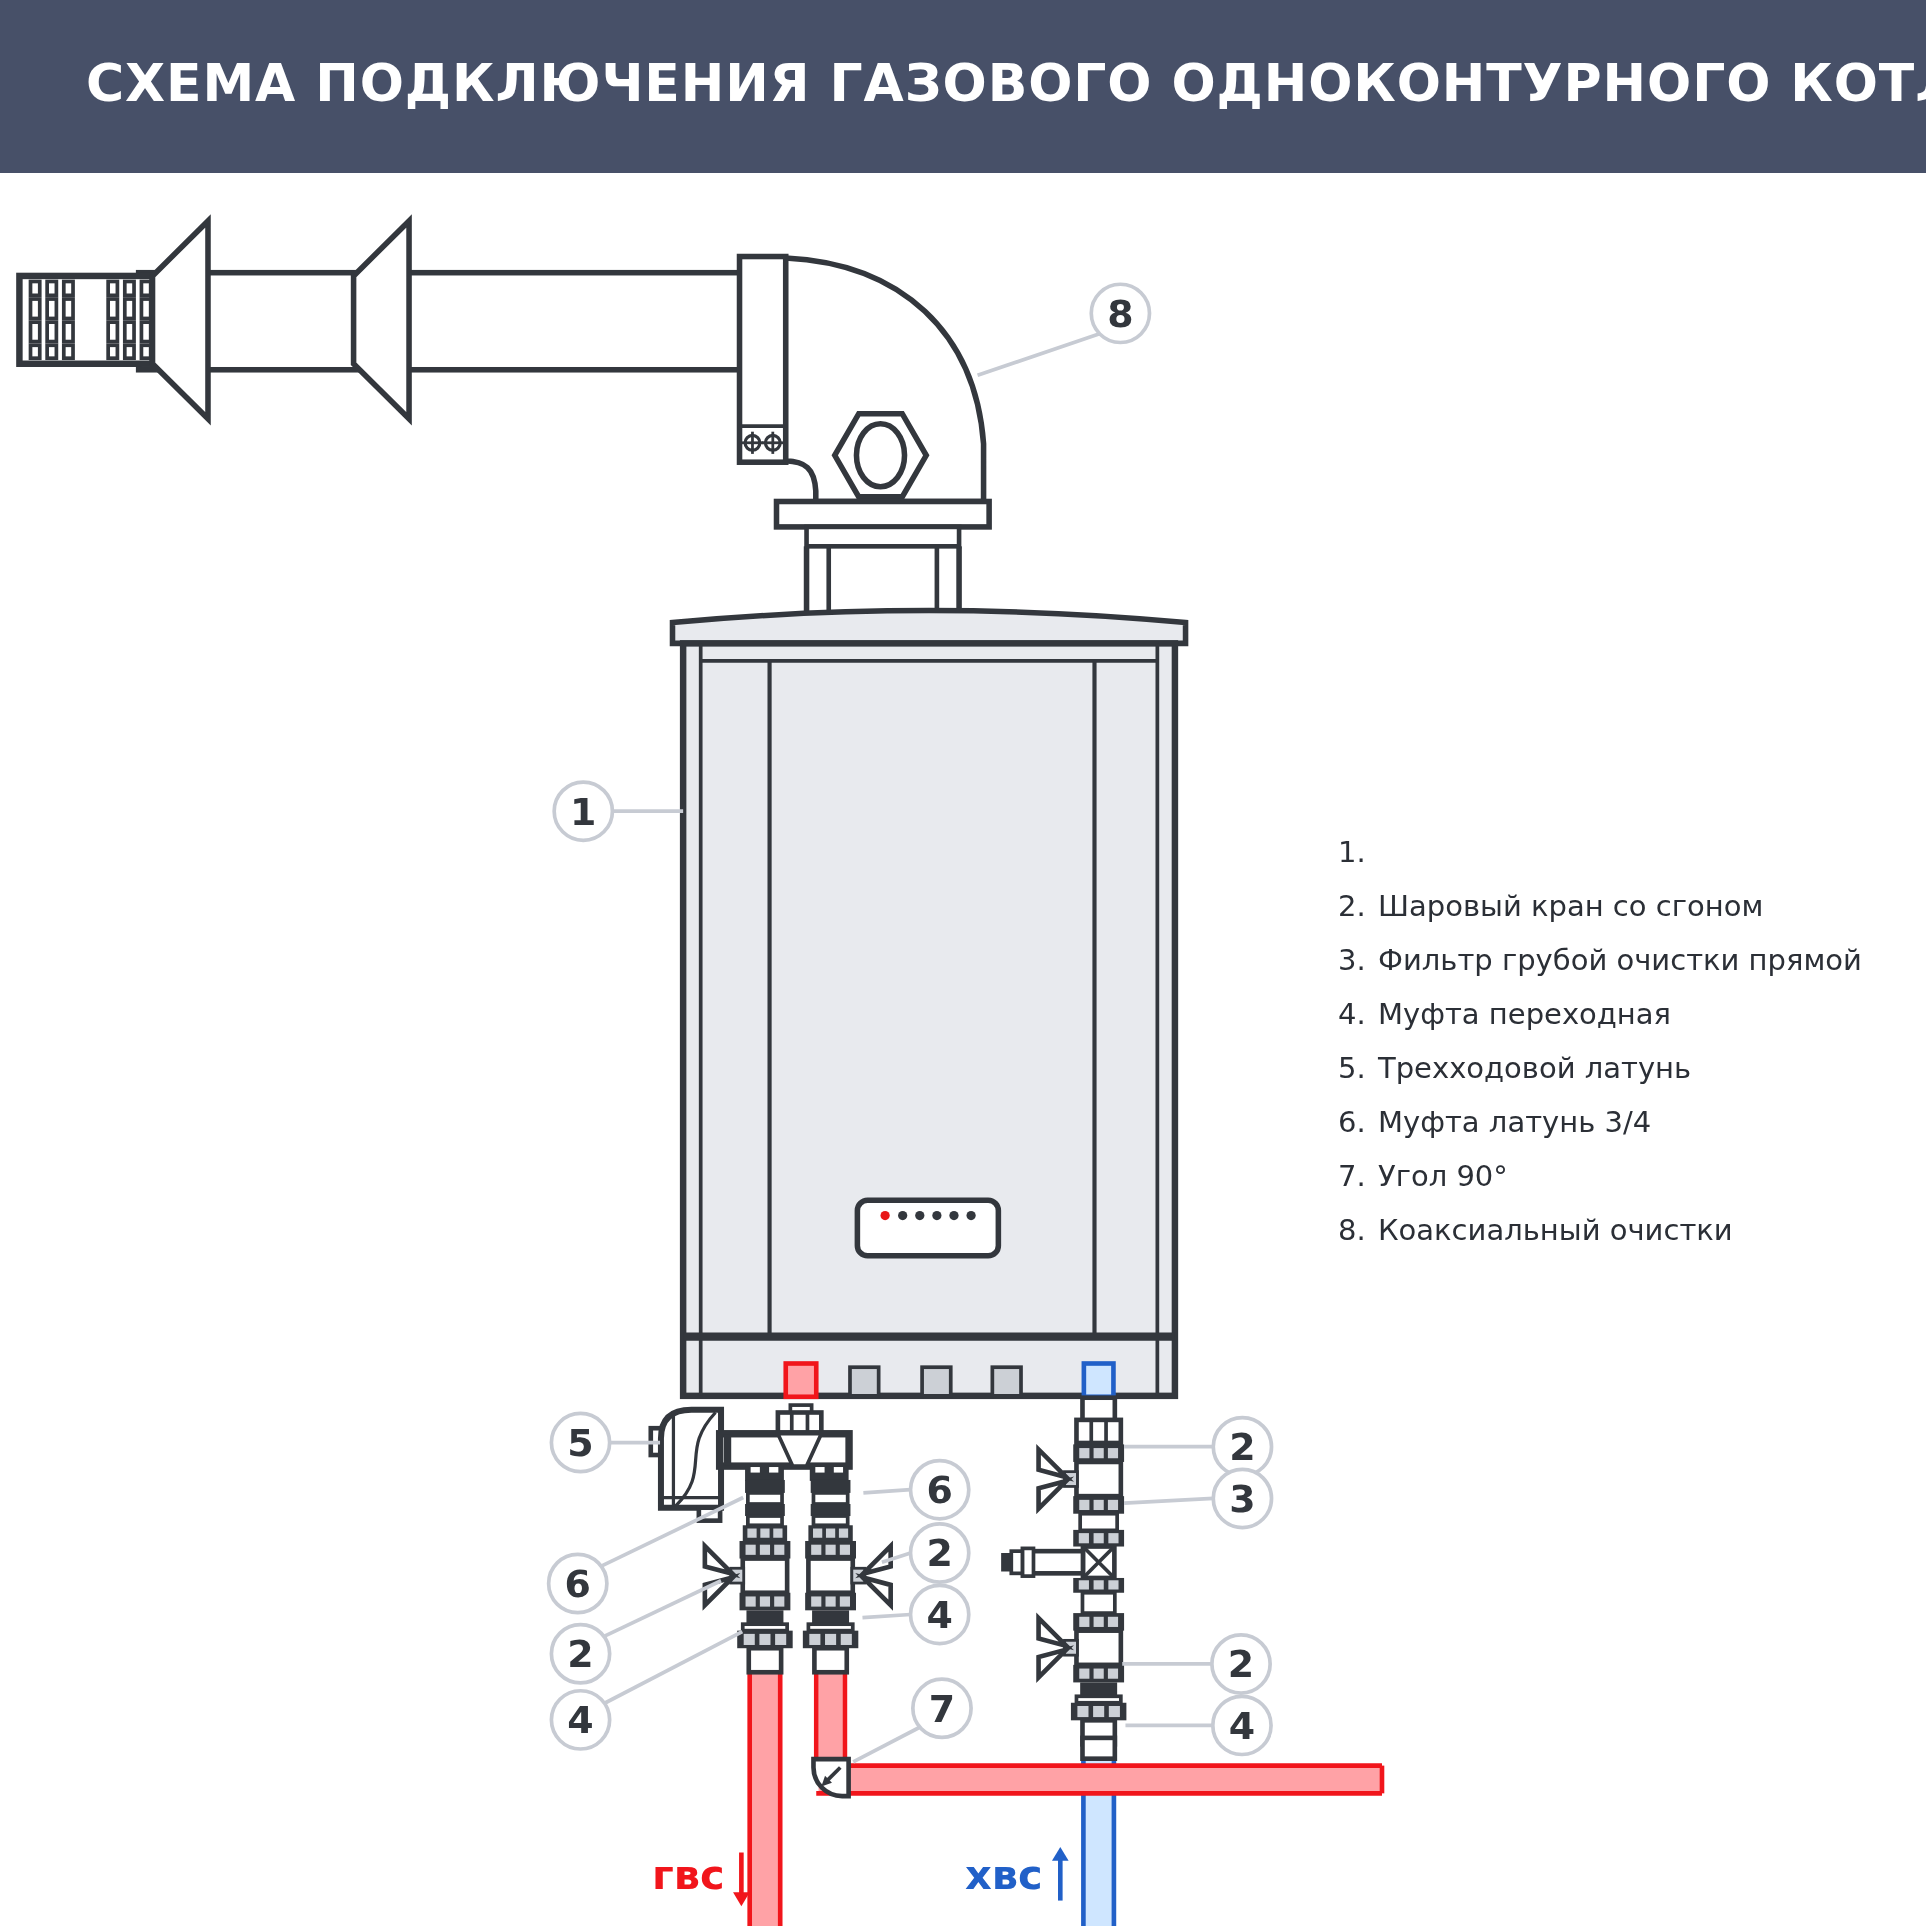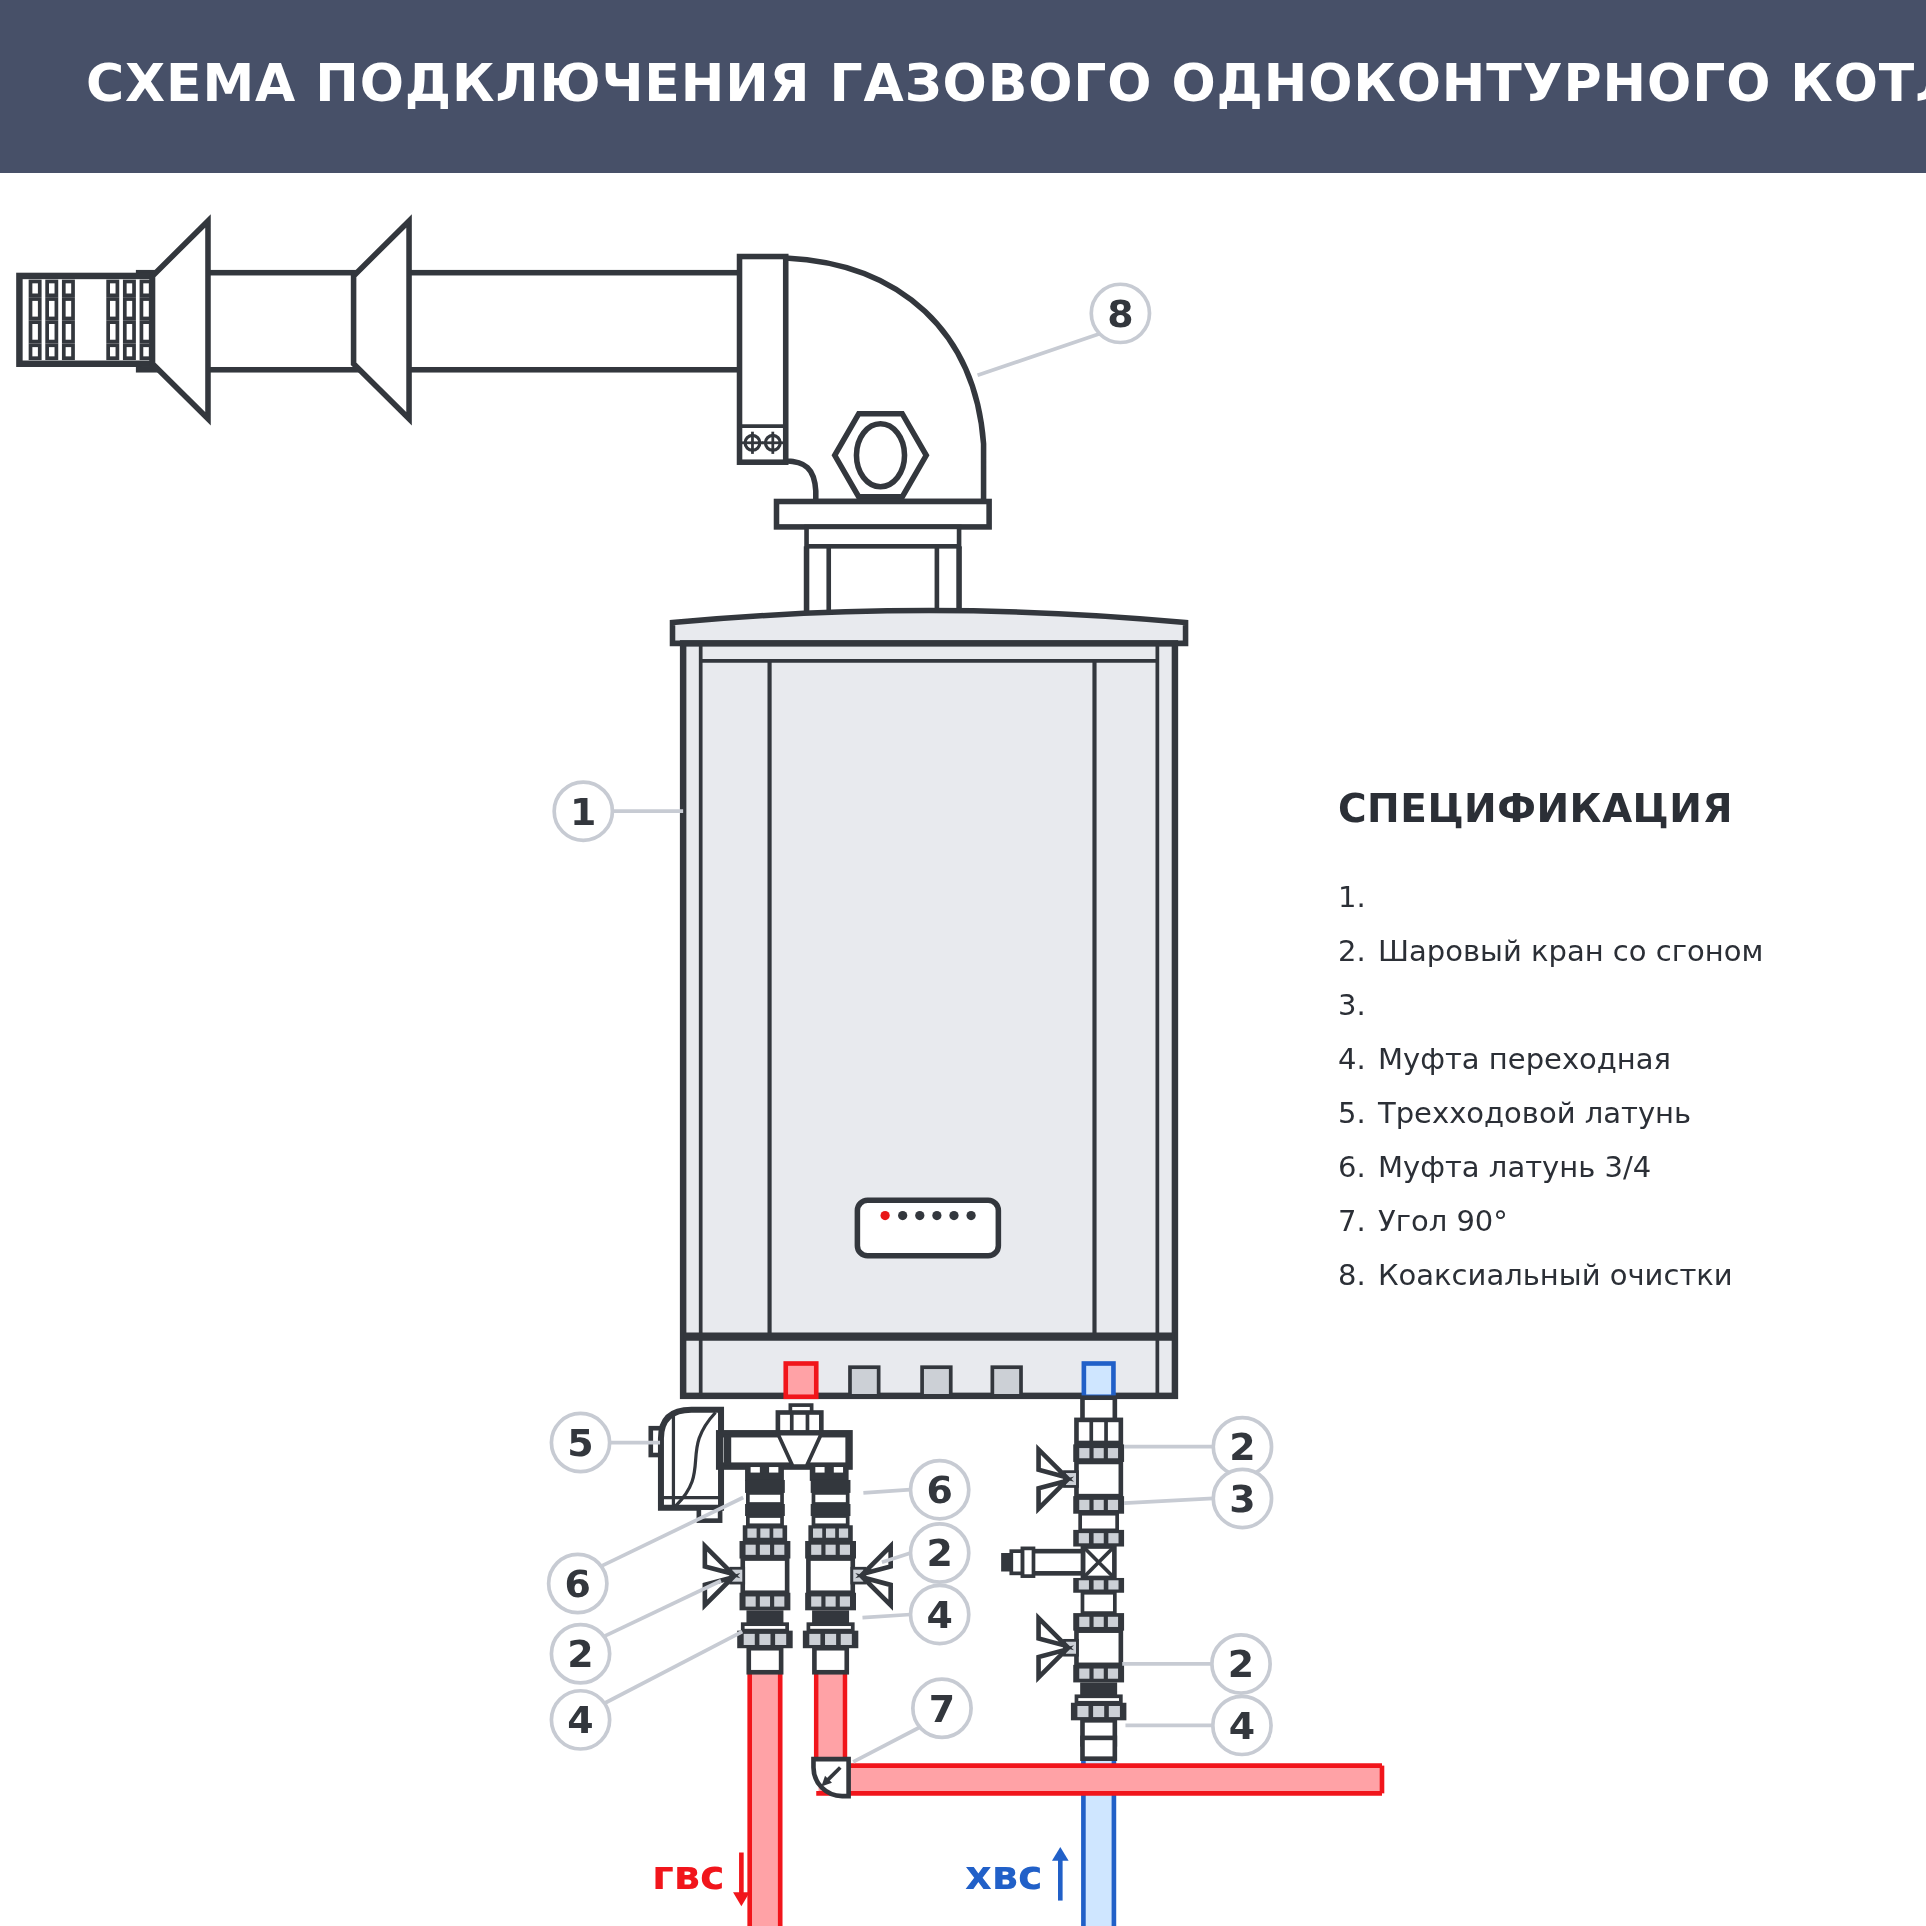"СПЕЦИФИКАЦИЯ" div.spec-title { html: <div>СПЕЦИФИКАЦИЯ</div> -> none }
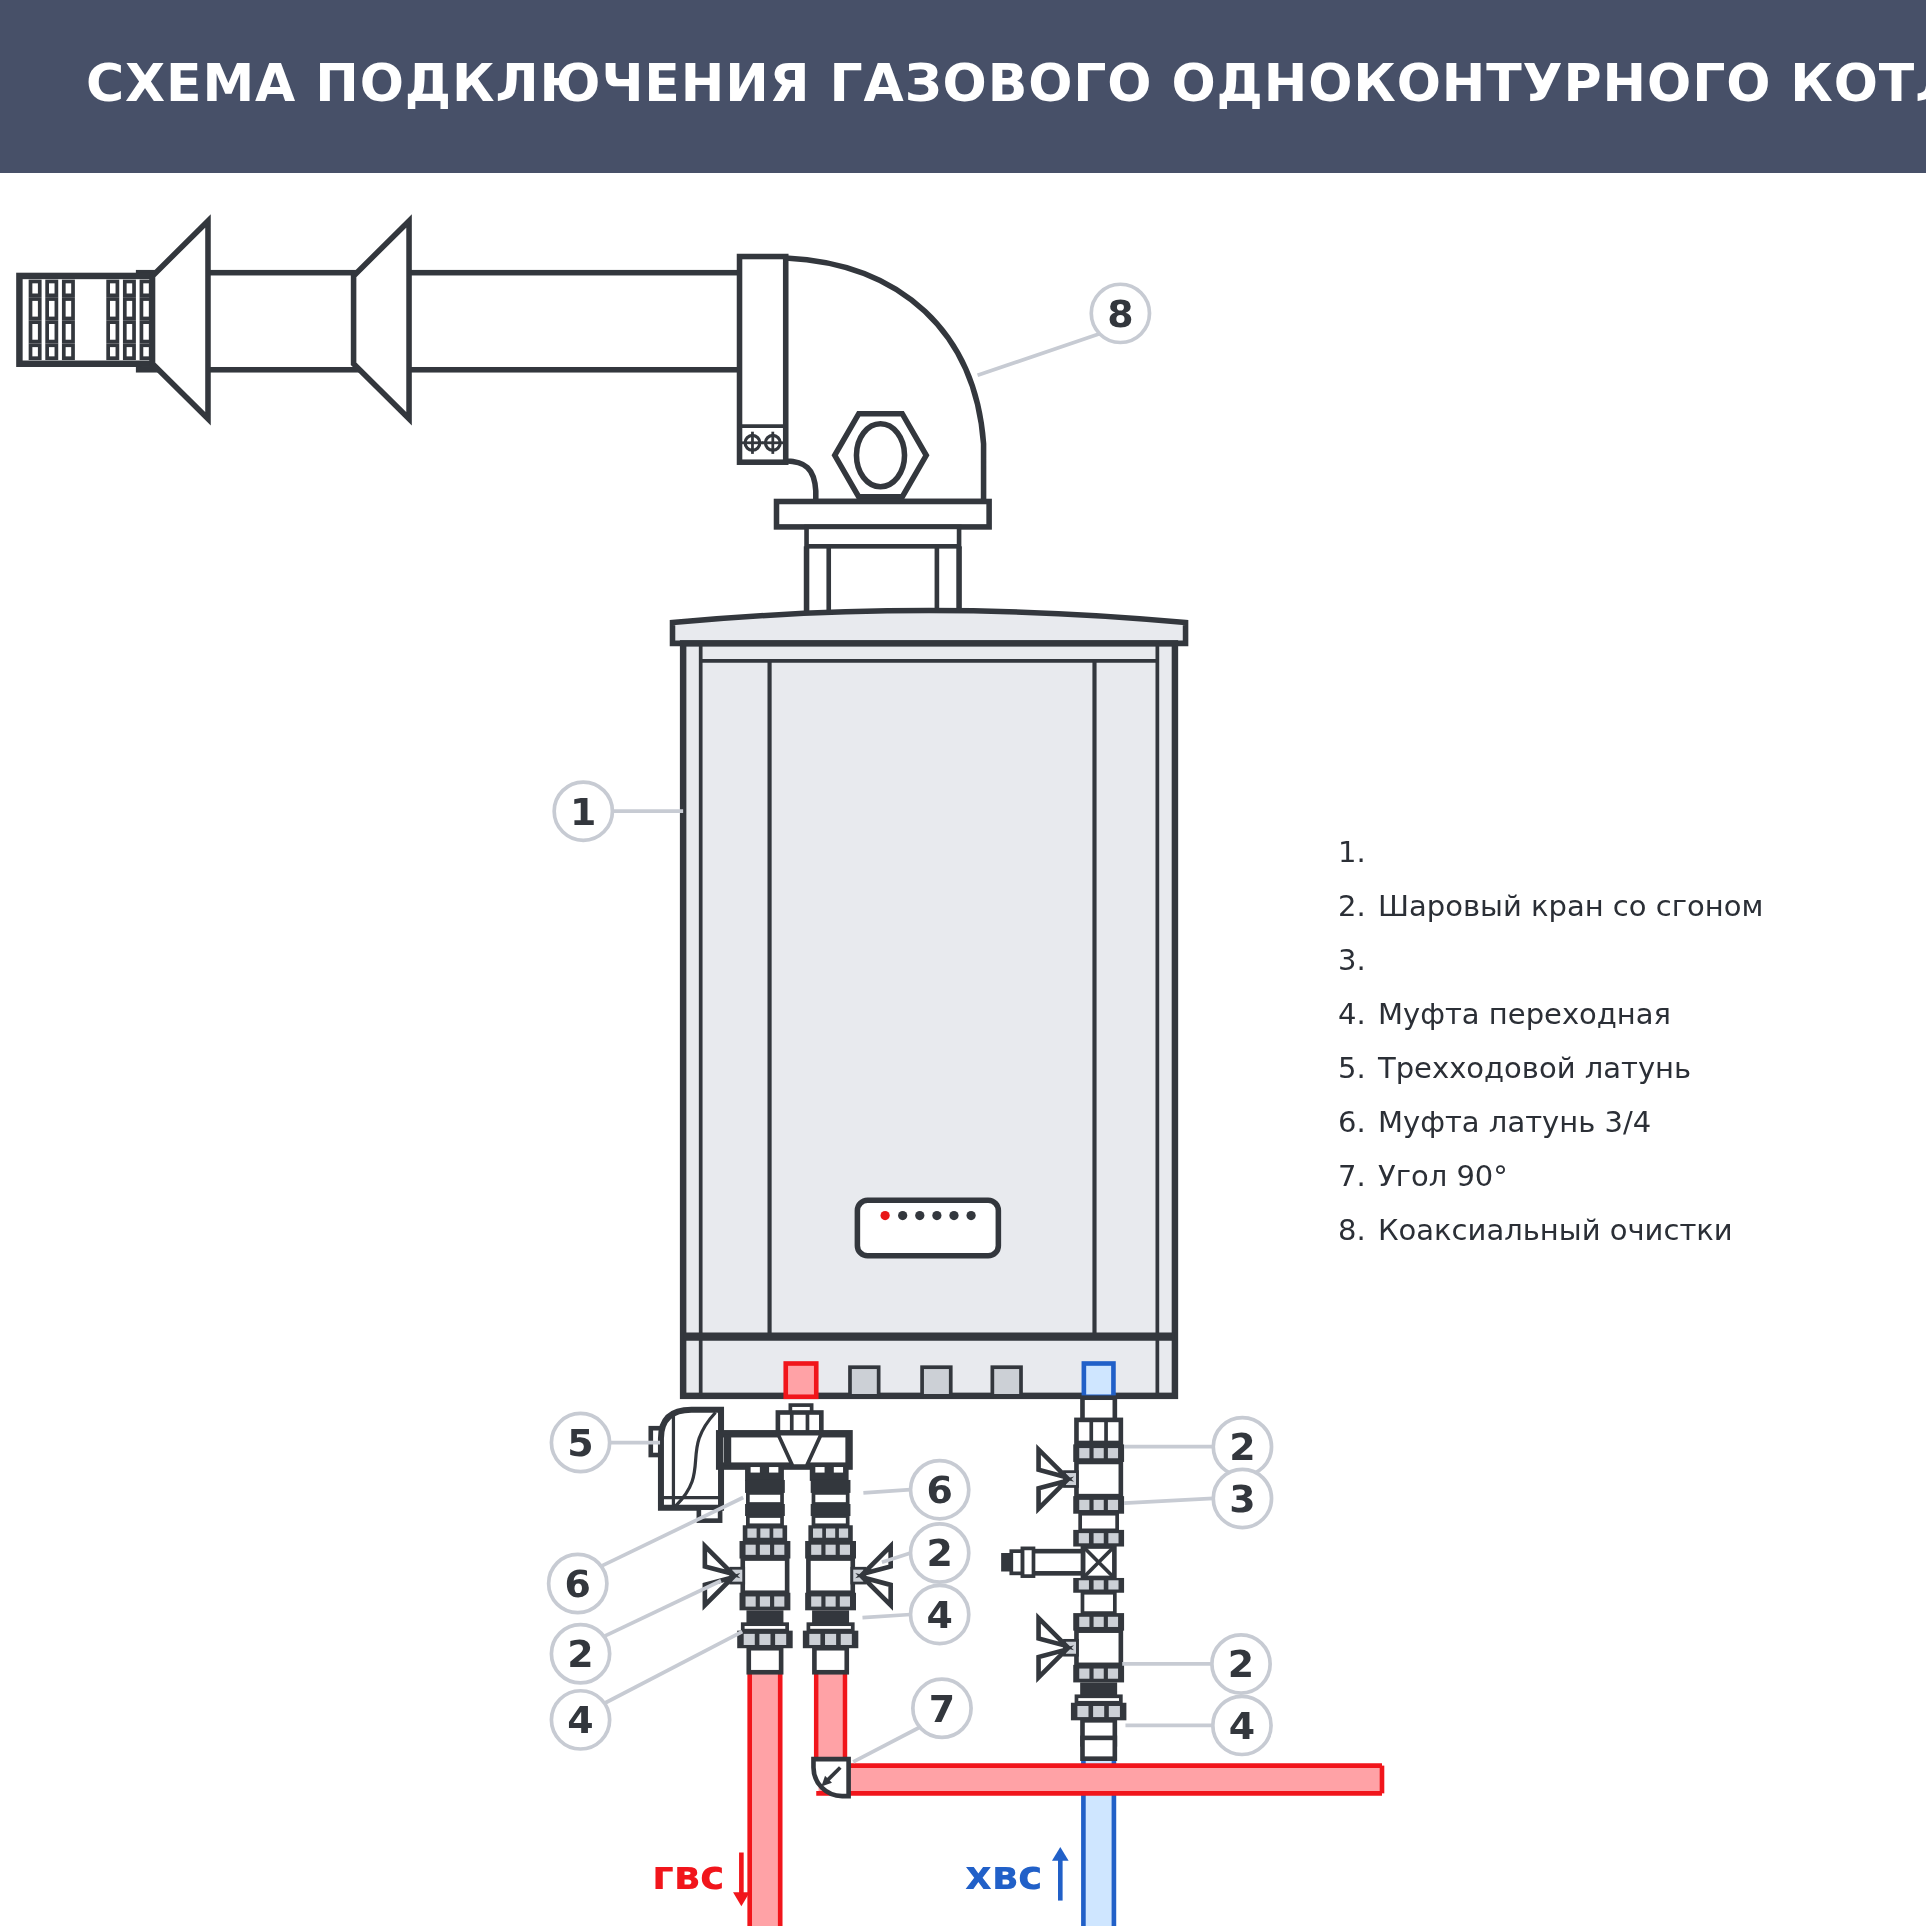"Фильтр грубой очистки прямой" span.lbl { html: none -> <span>Фильтр грубой очистки прямой</span> }
